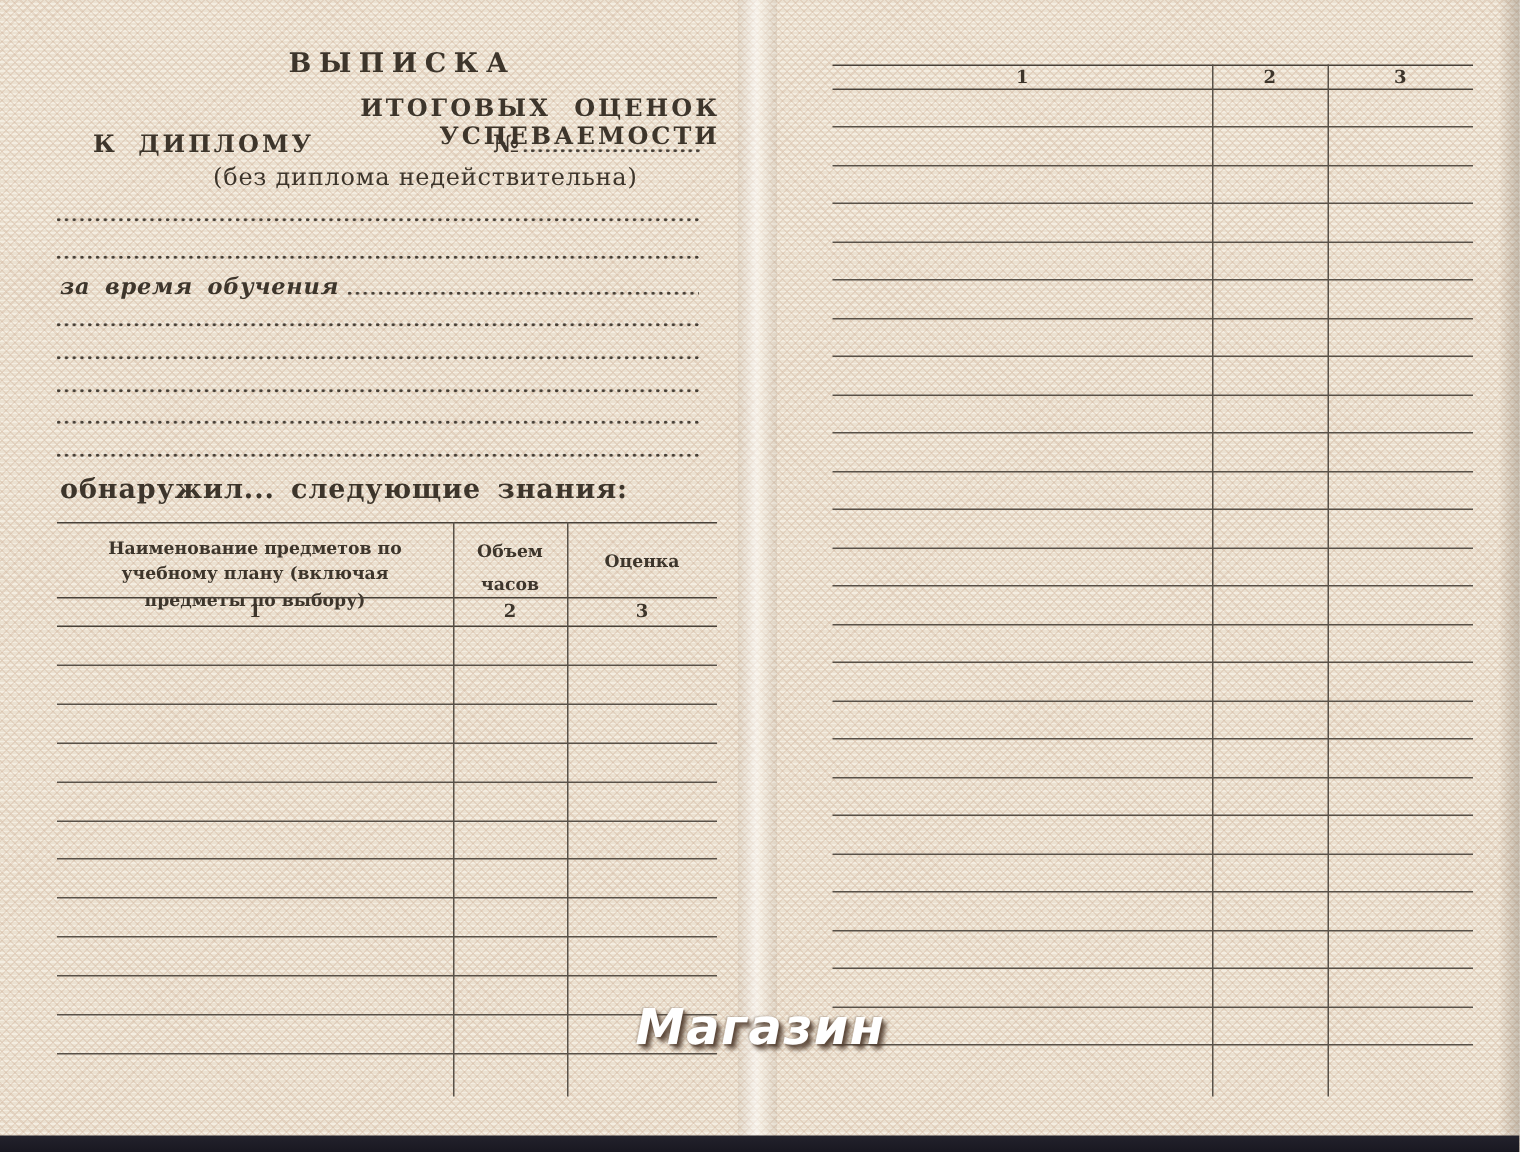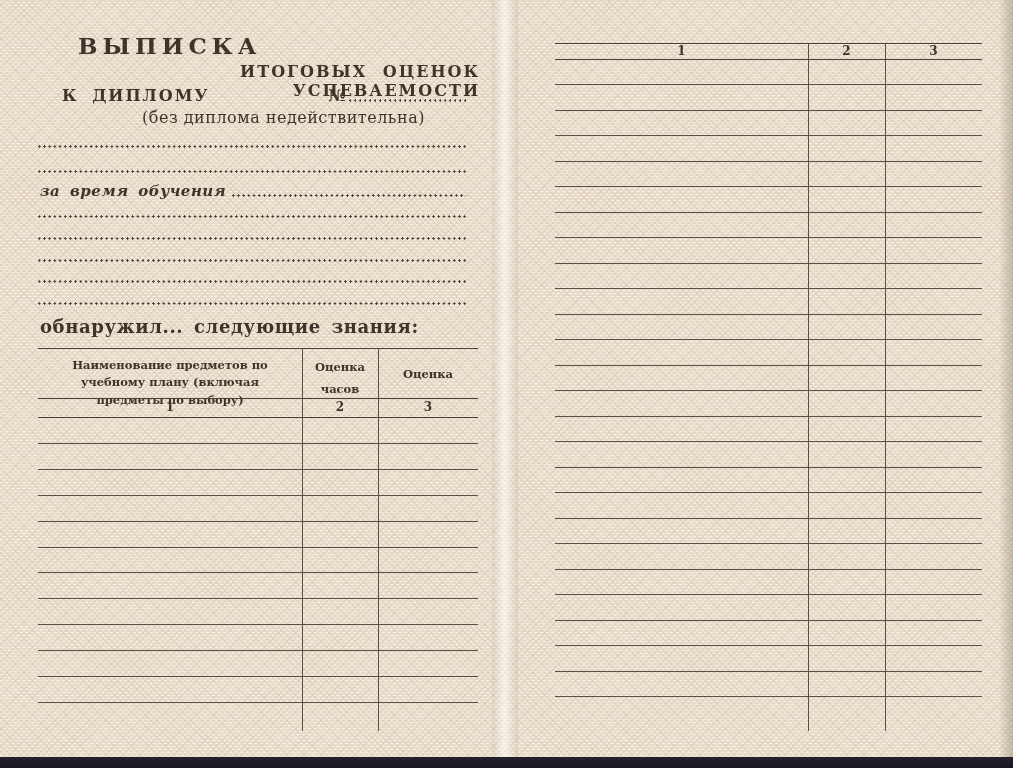"ВЫПИСКА" .lp-title { font-size: 23px -> 18px; text-align: left -> center }
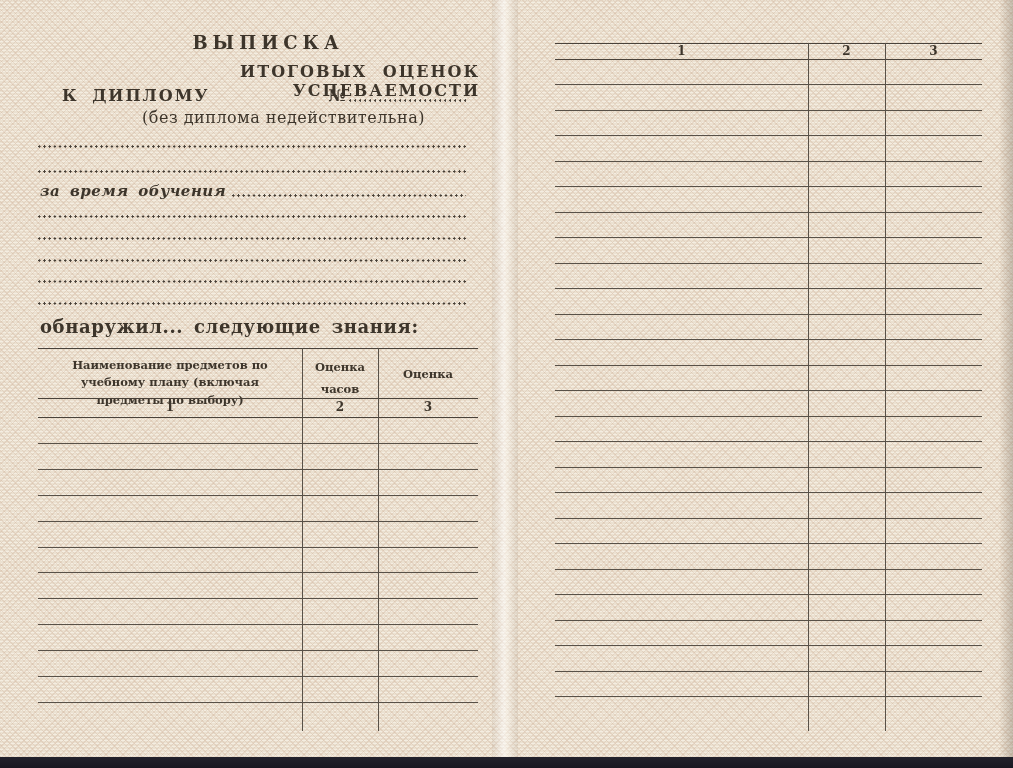"Оценка часов" div.abs { text: Оценка -> Объем }
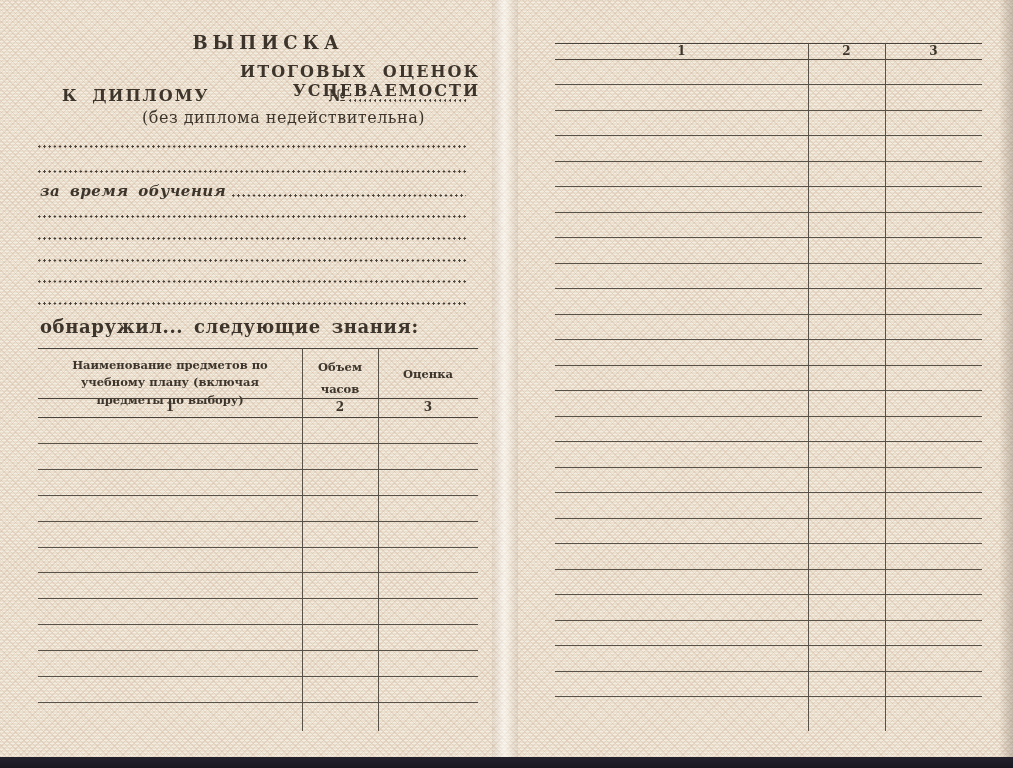"Магазин" div { html: none -> <div>Магазин</div> }
